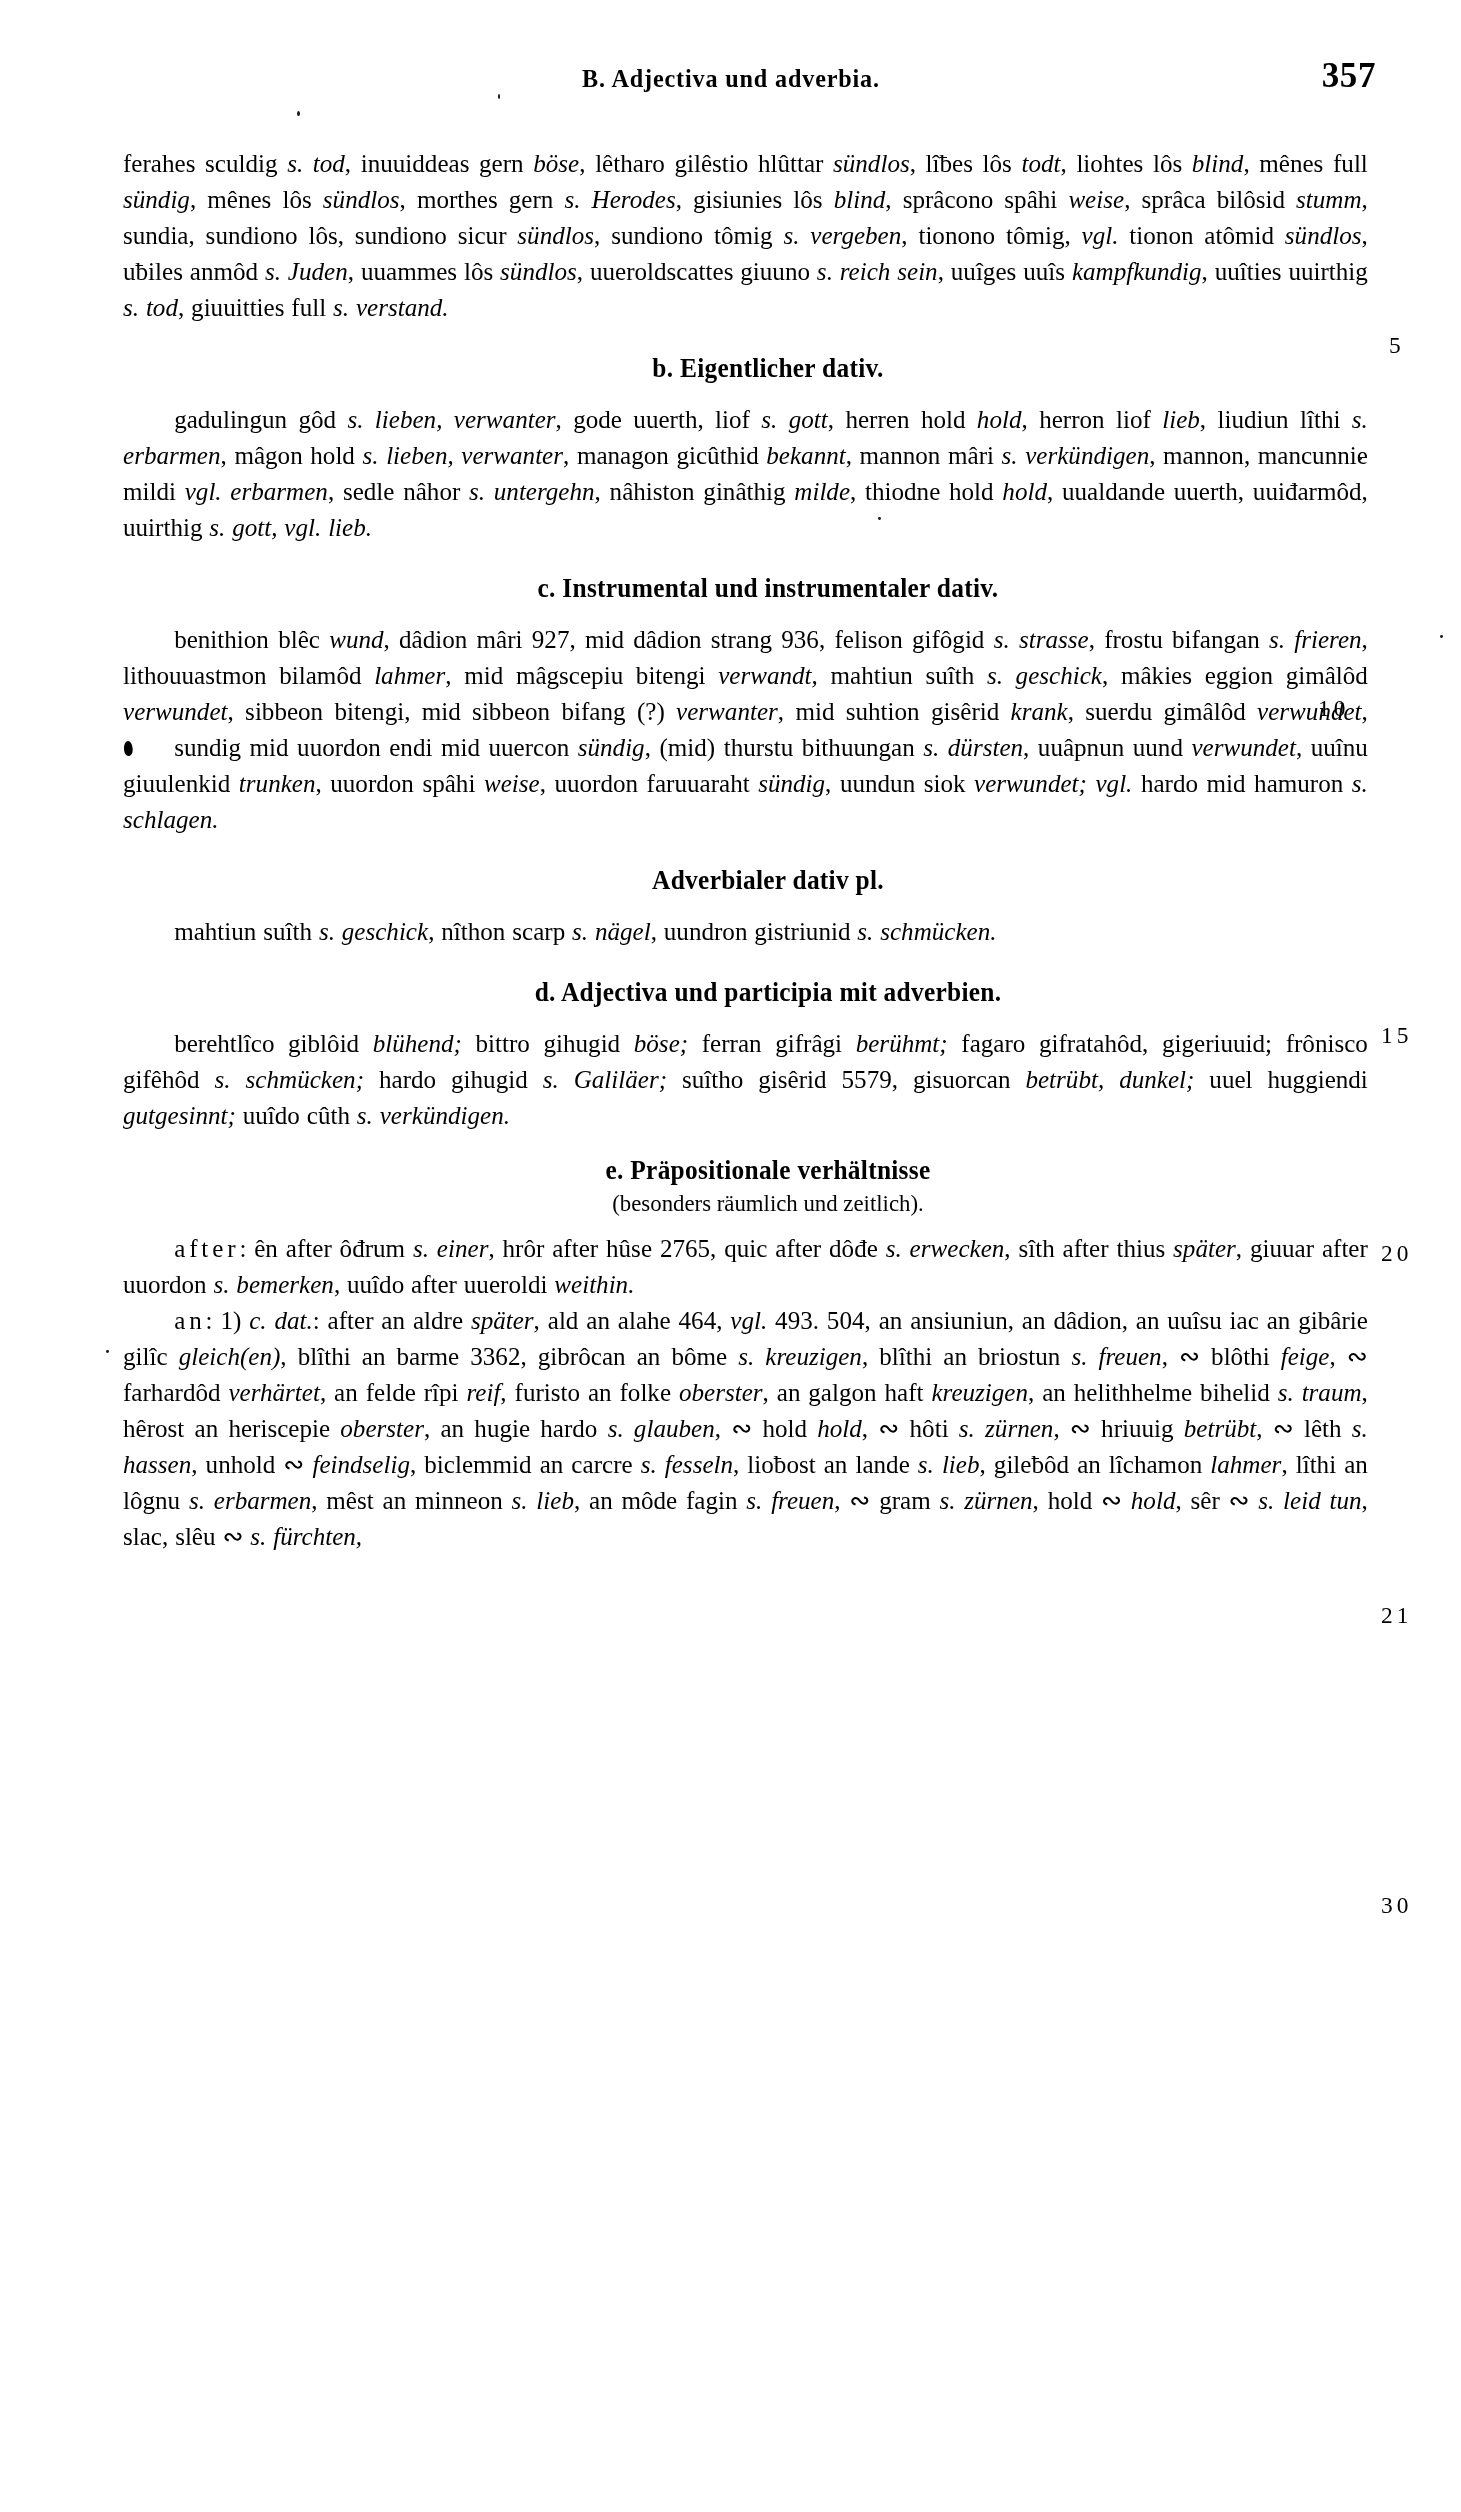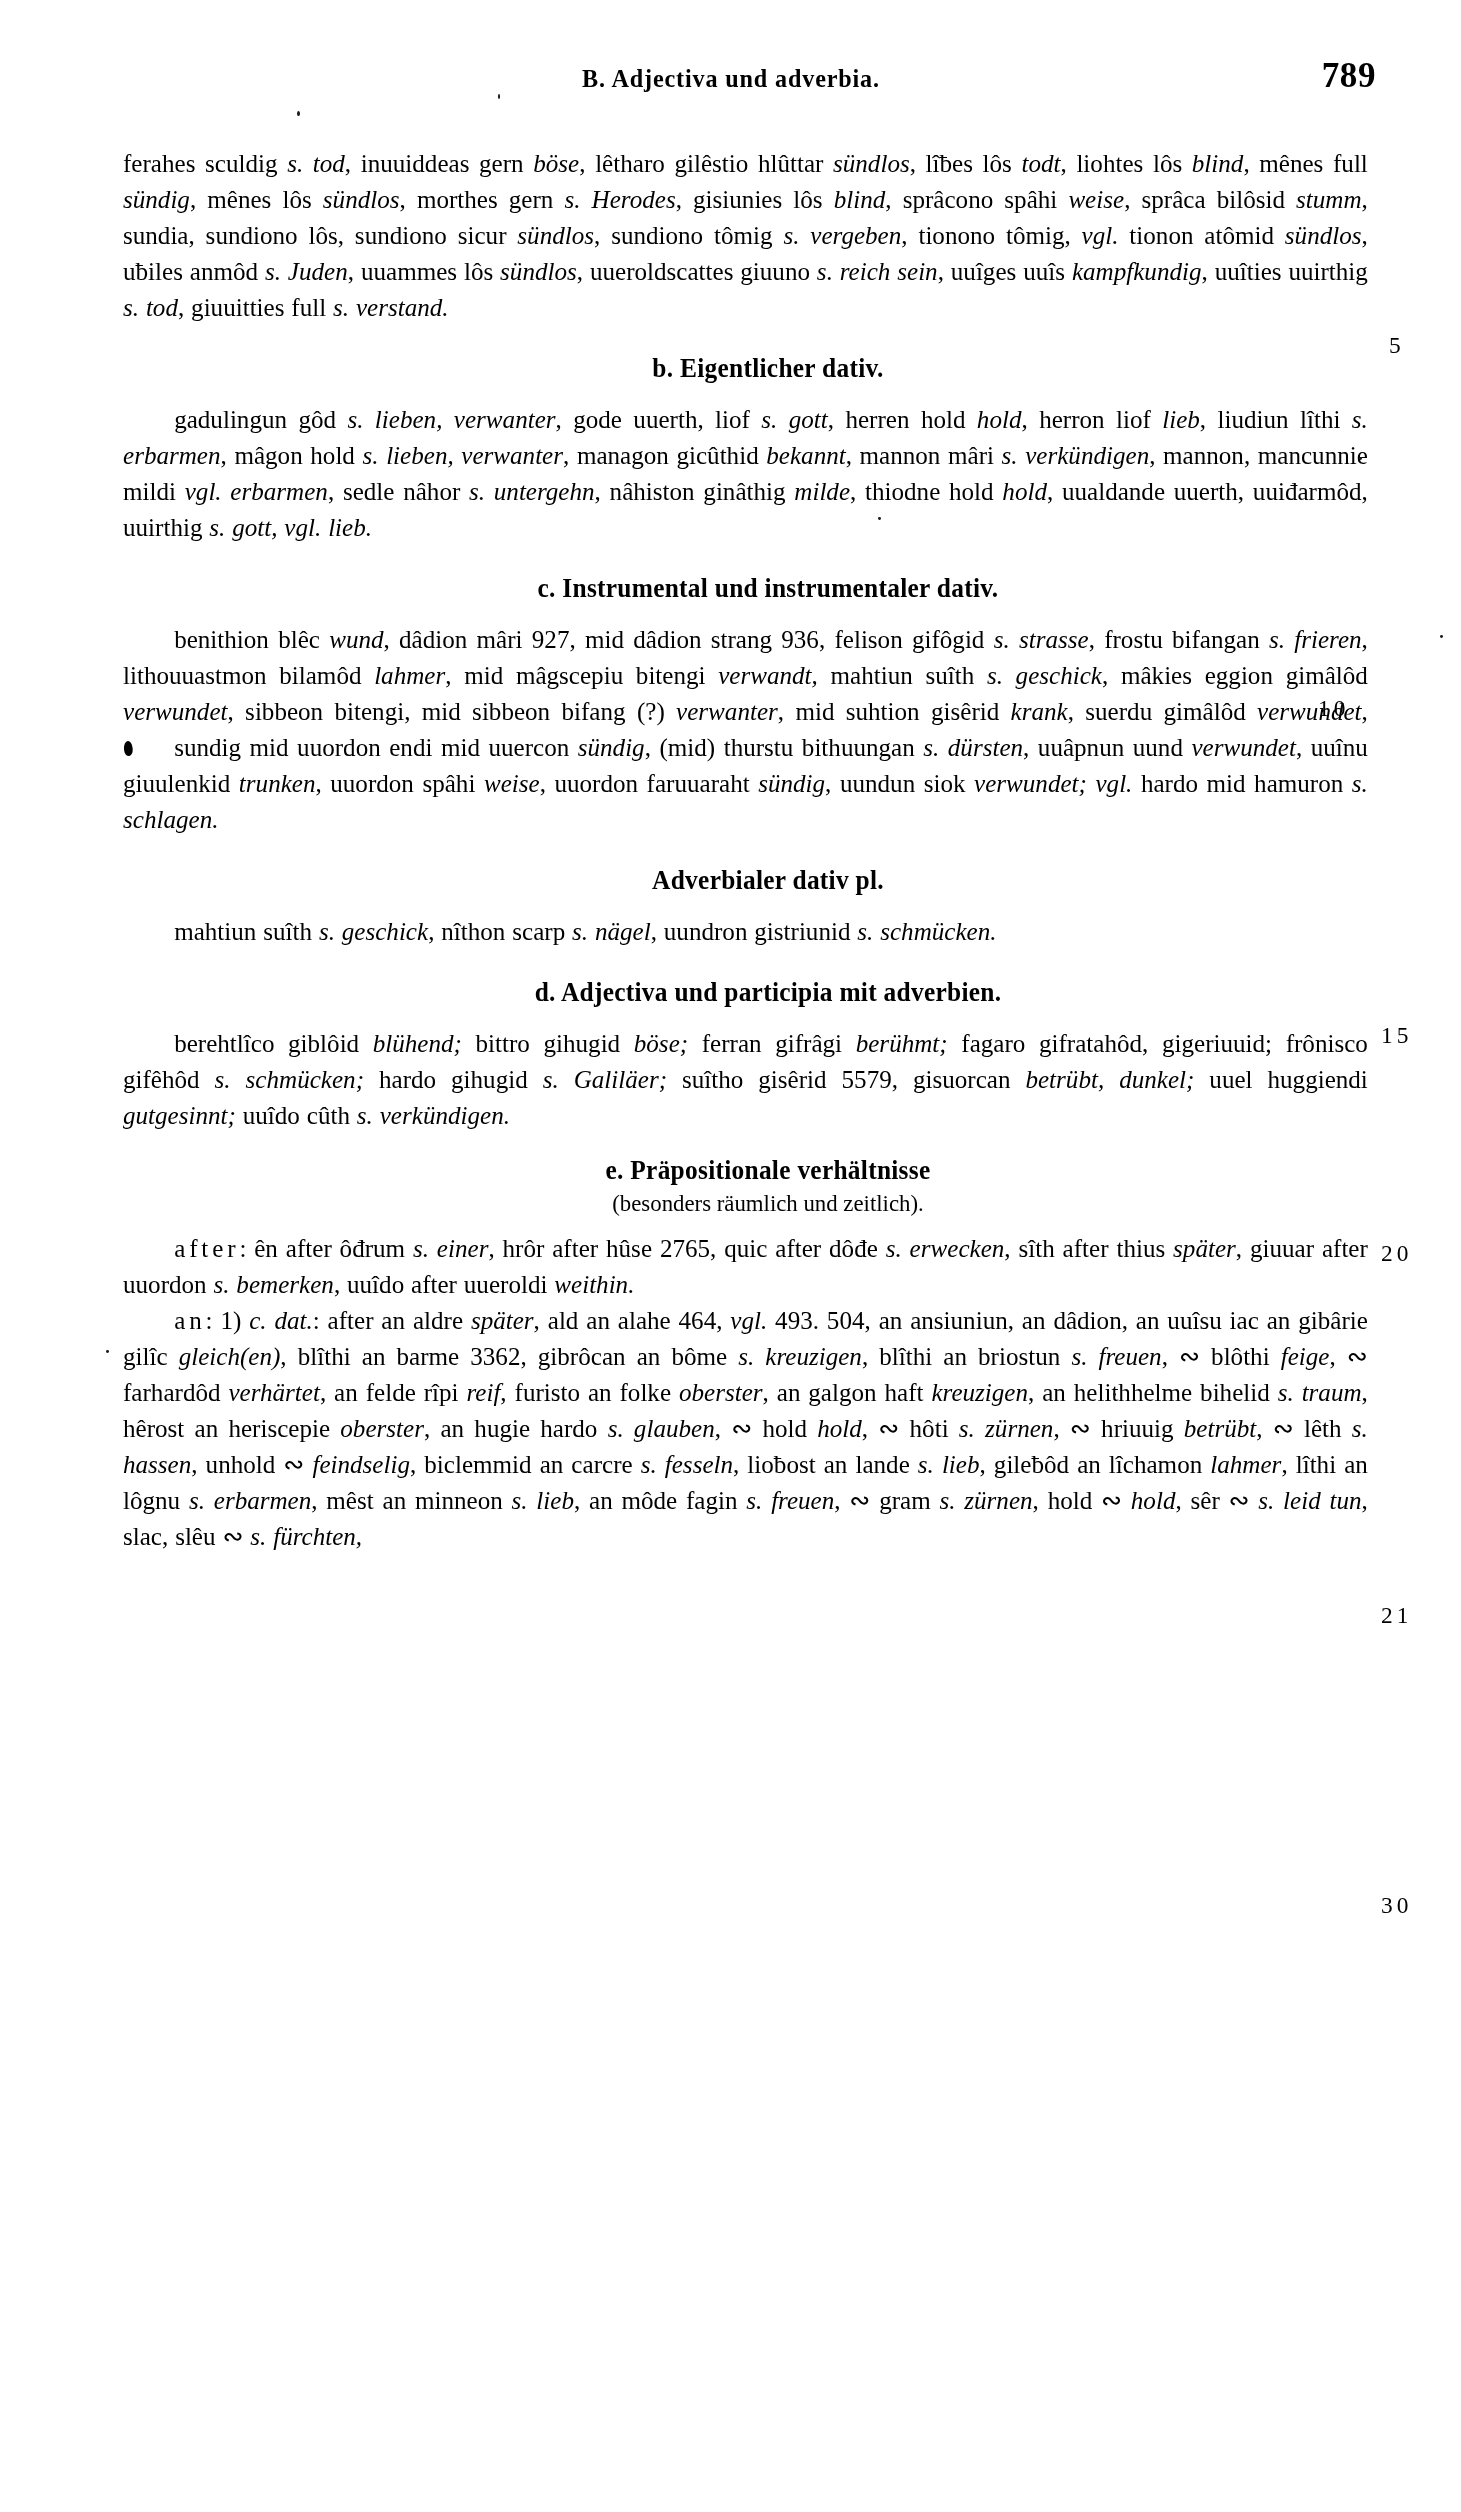"789" div.runhead-folio { text: 789 -> 357 }
